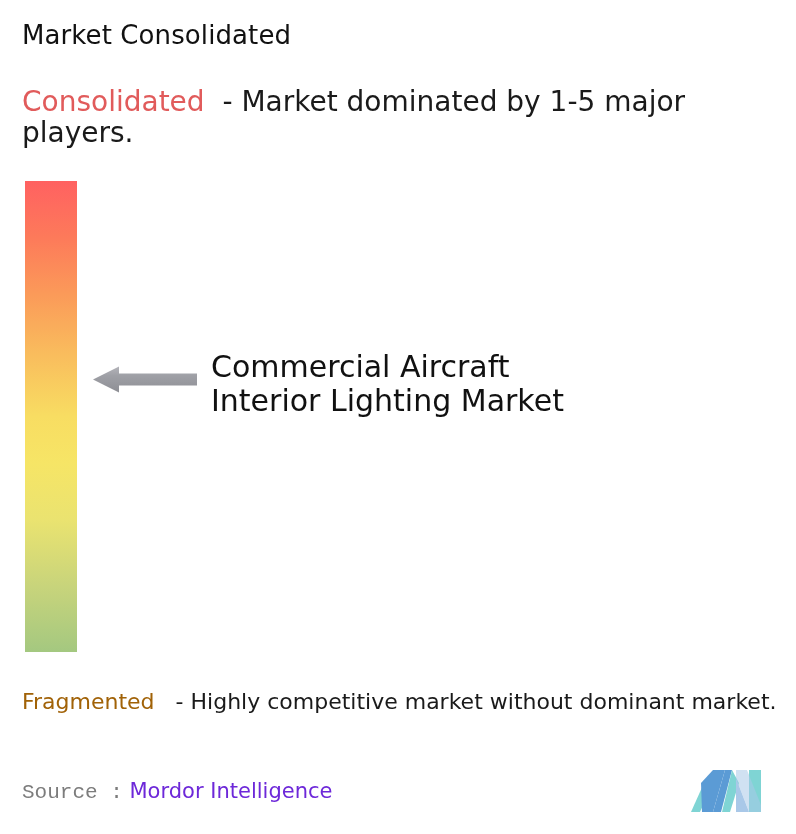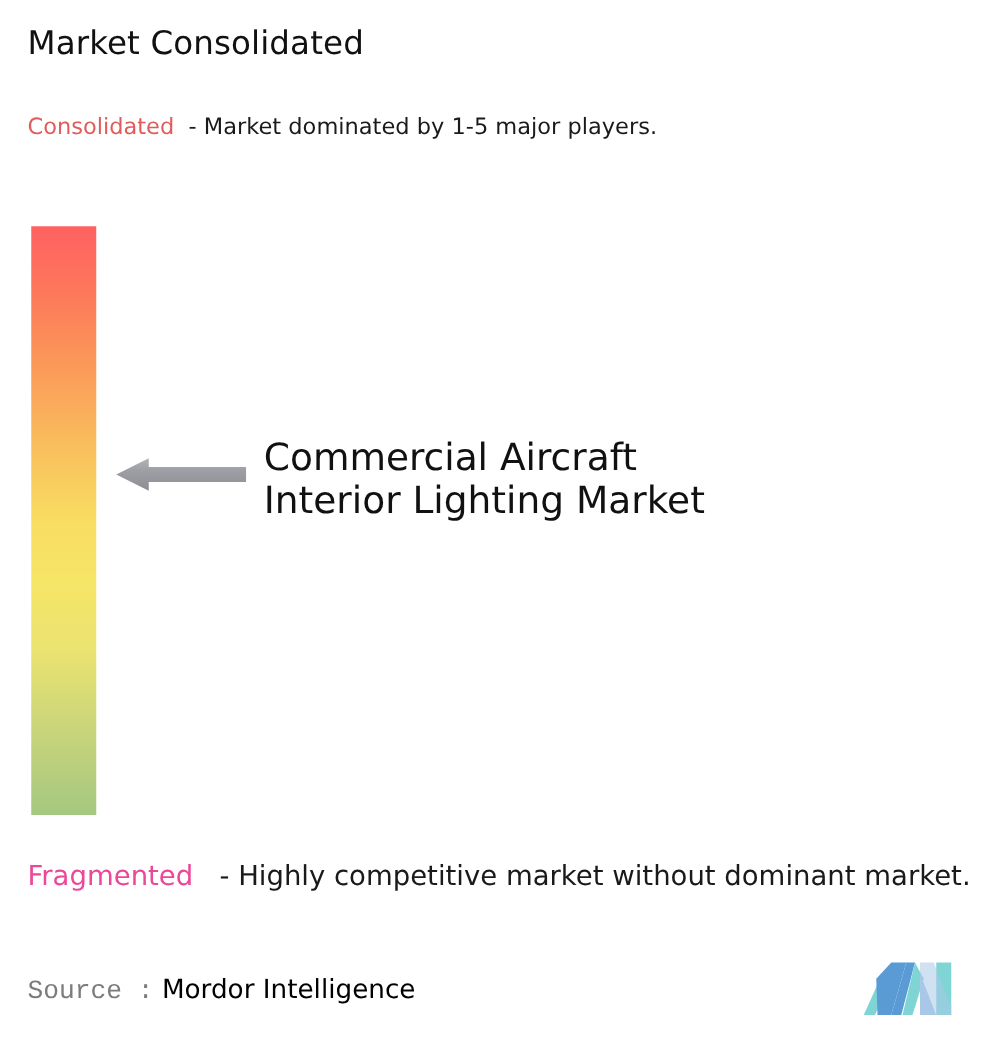"Consolidated - Market dominated by" .legend-top { font-size: 18px -> 28px }
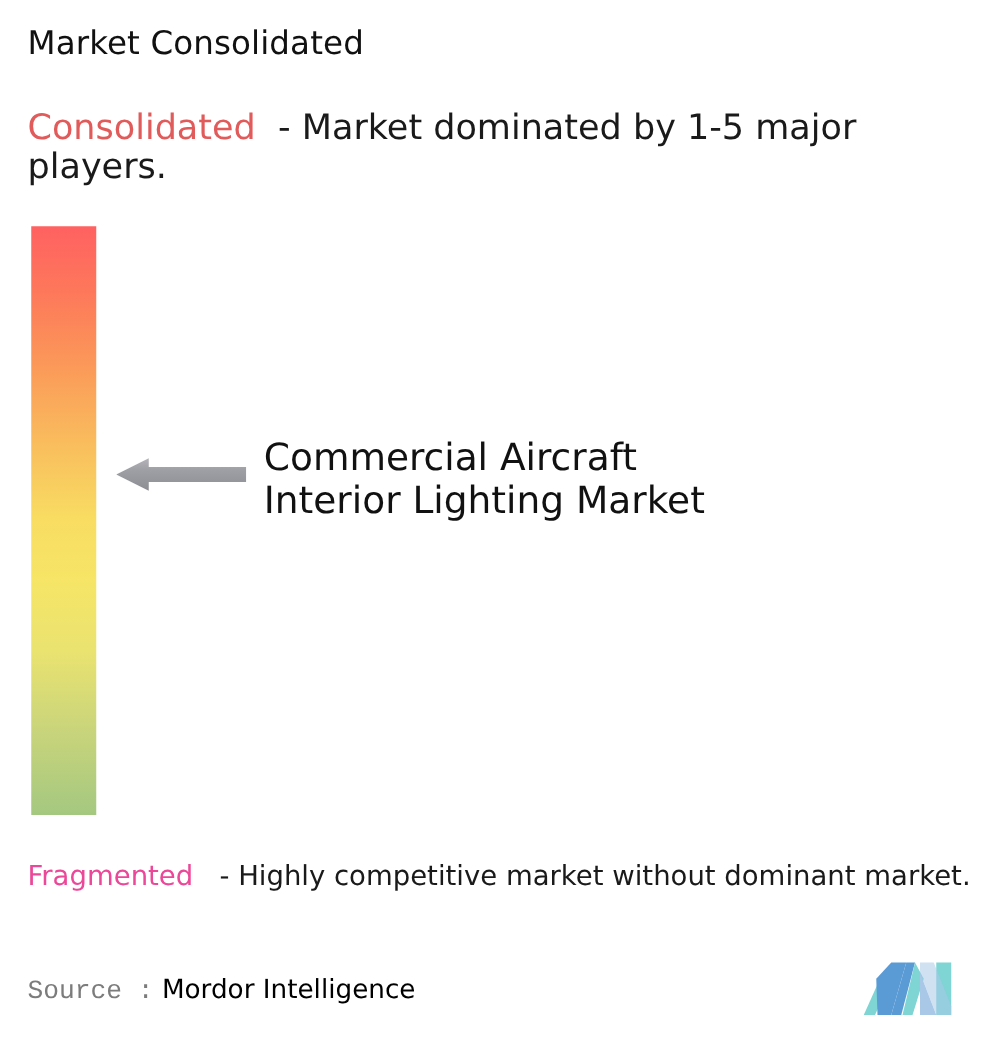"Fragmented" .kw-fragmented { color: #ec4899 -> #a16207 }
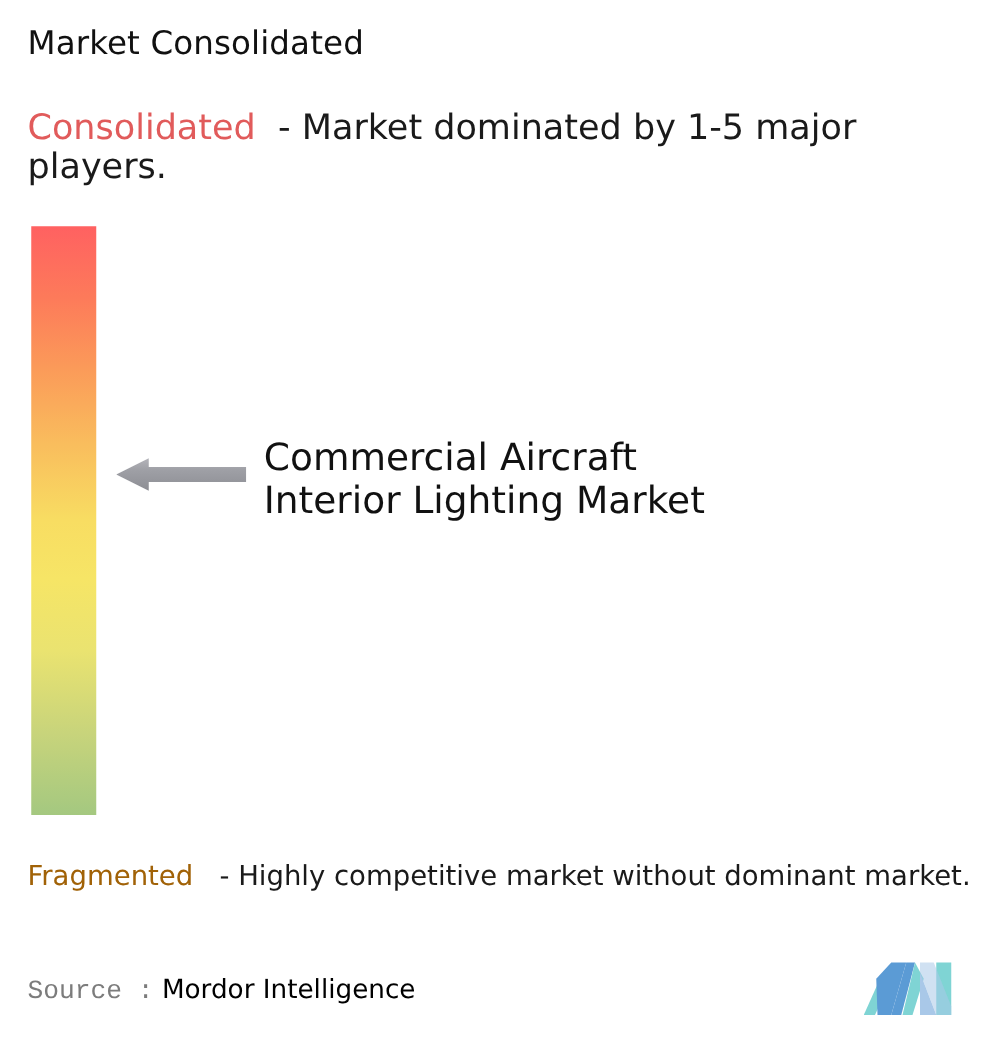"Mordor Intelligence" .source-name { color: #000000 -> #6d28d9 }
